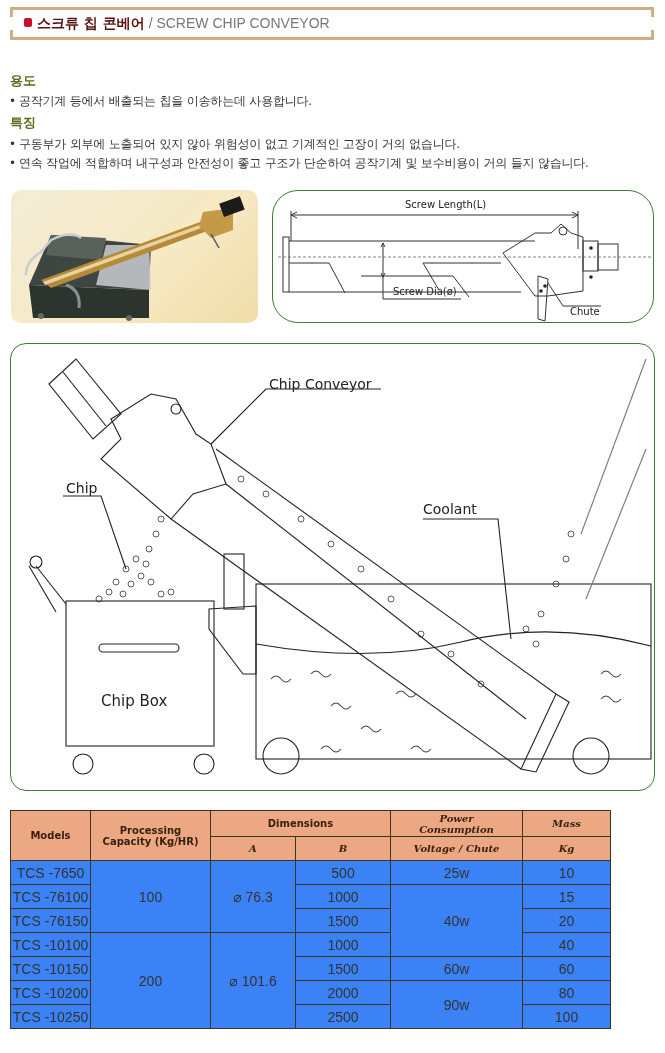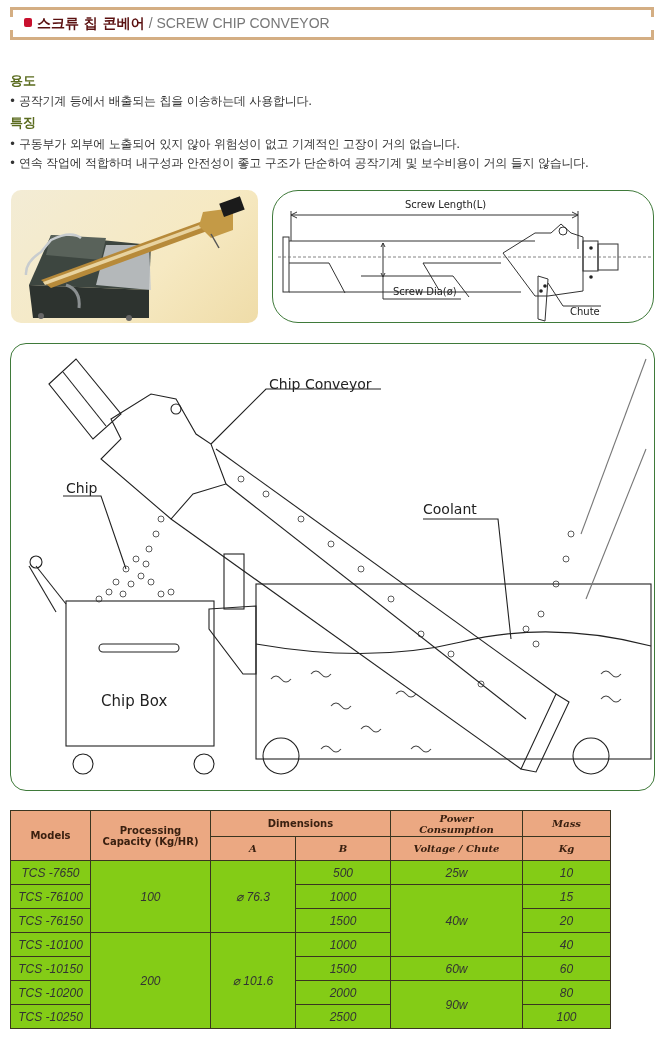"TCS -7650" table.spec td { background: #84cc16 -> #3b82f6; font-size: 12px -> 14px; font-style: italic -> none }
